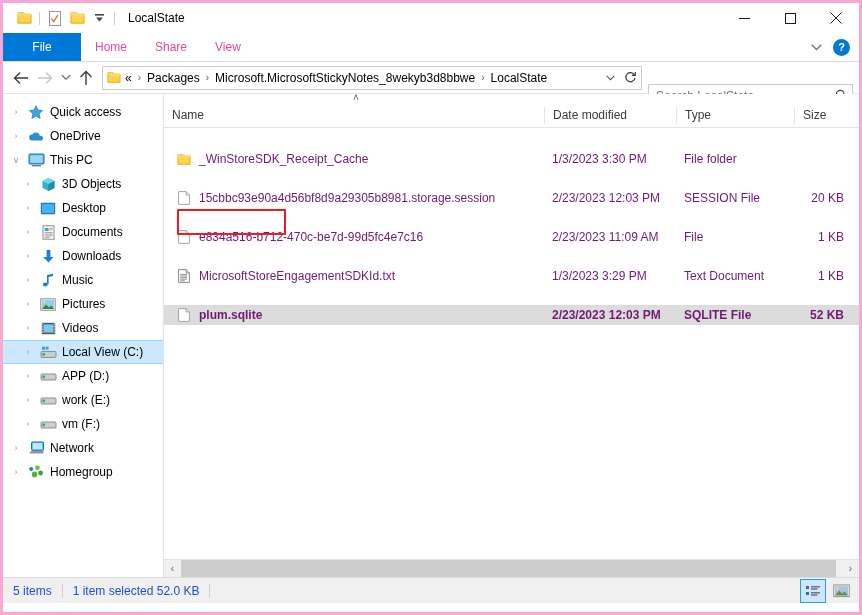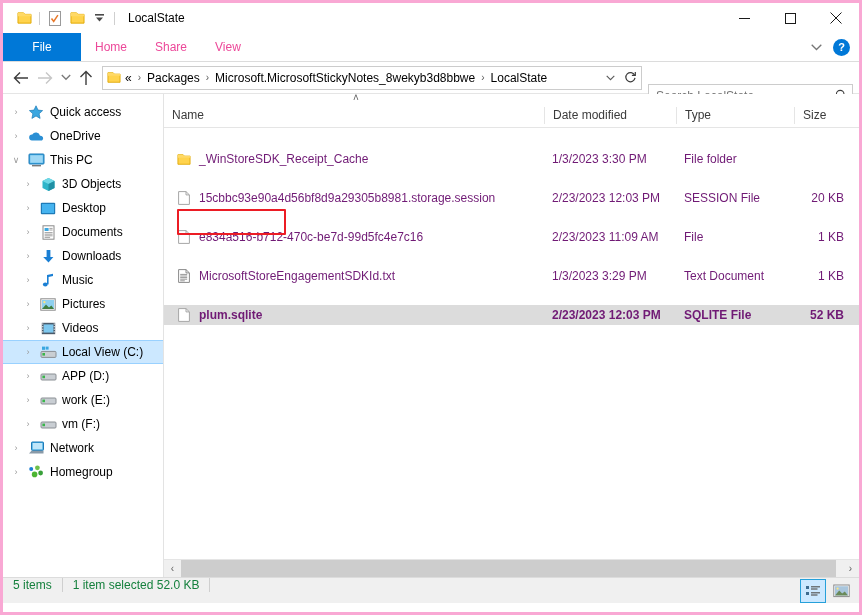"5 items" .status { align-items: none -> center; color: #15803d -> #1d4ed8 }
